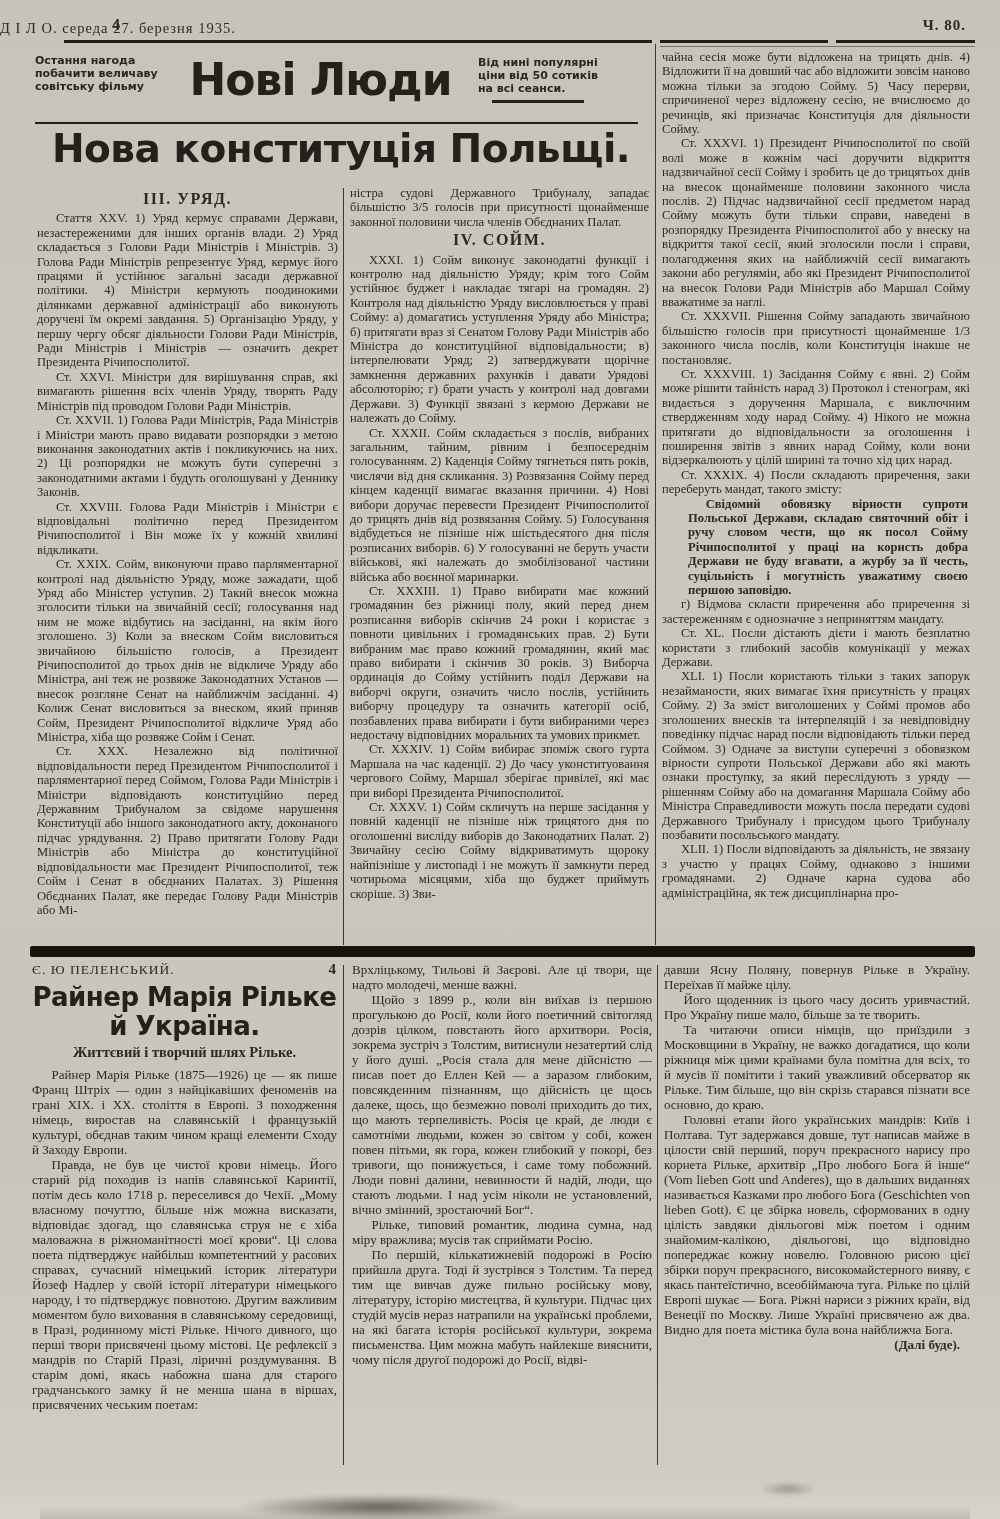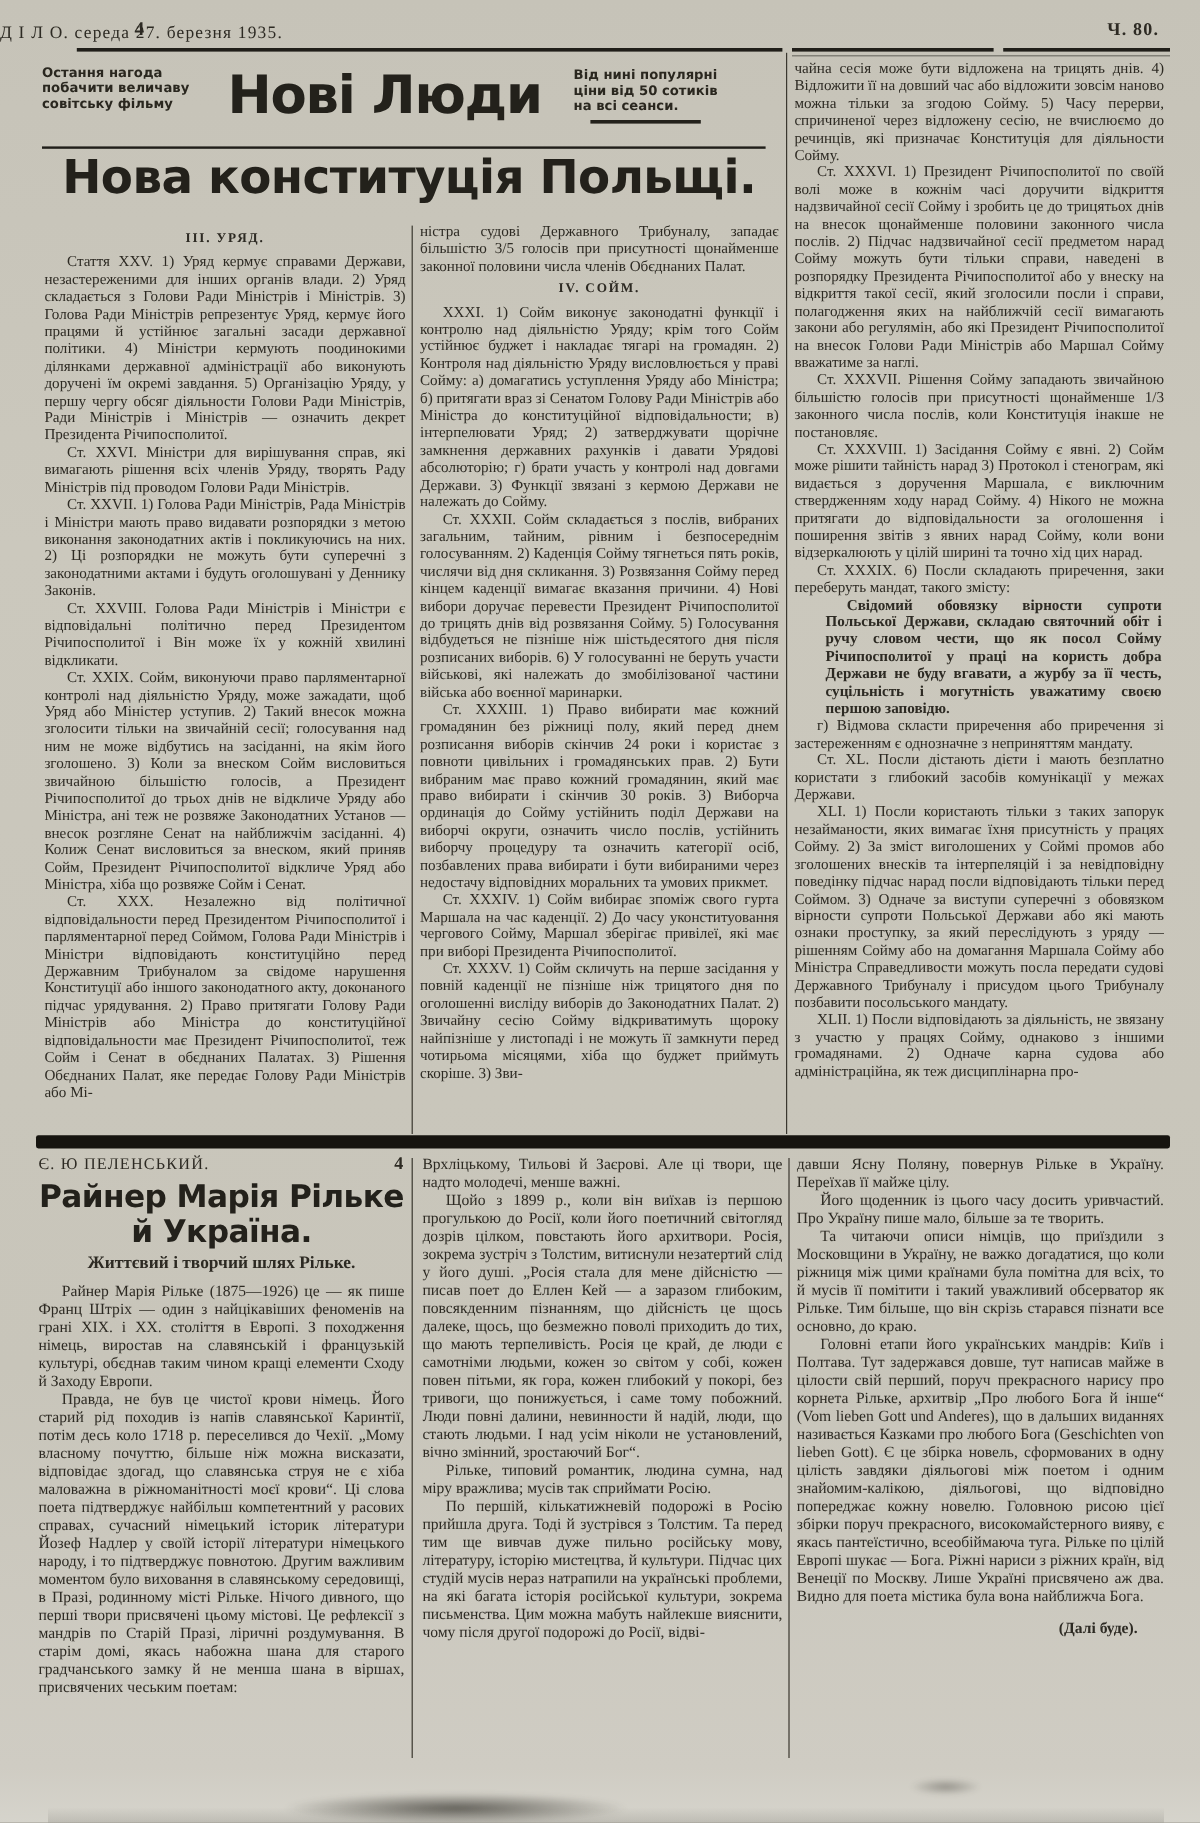"ІІІ. УРЯД." .sechead { font-size: 11px -> 16px }
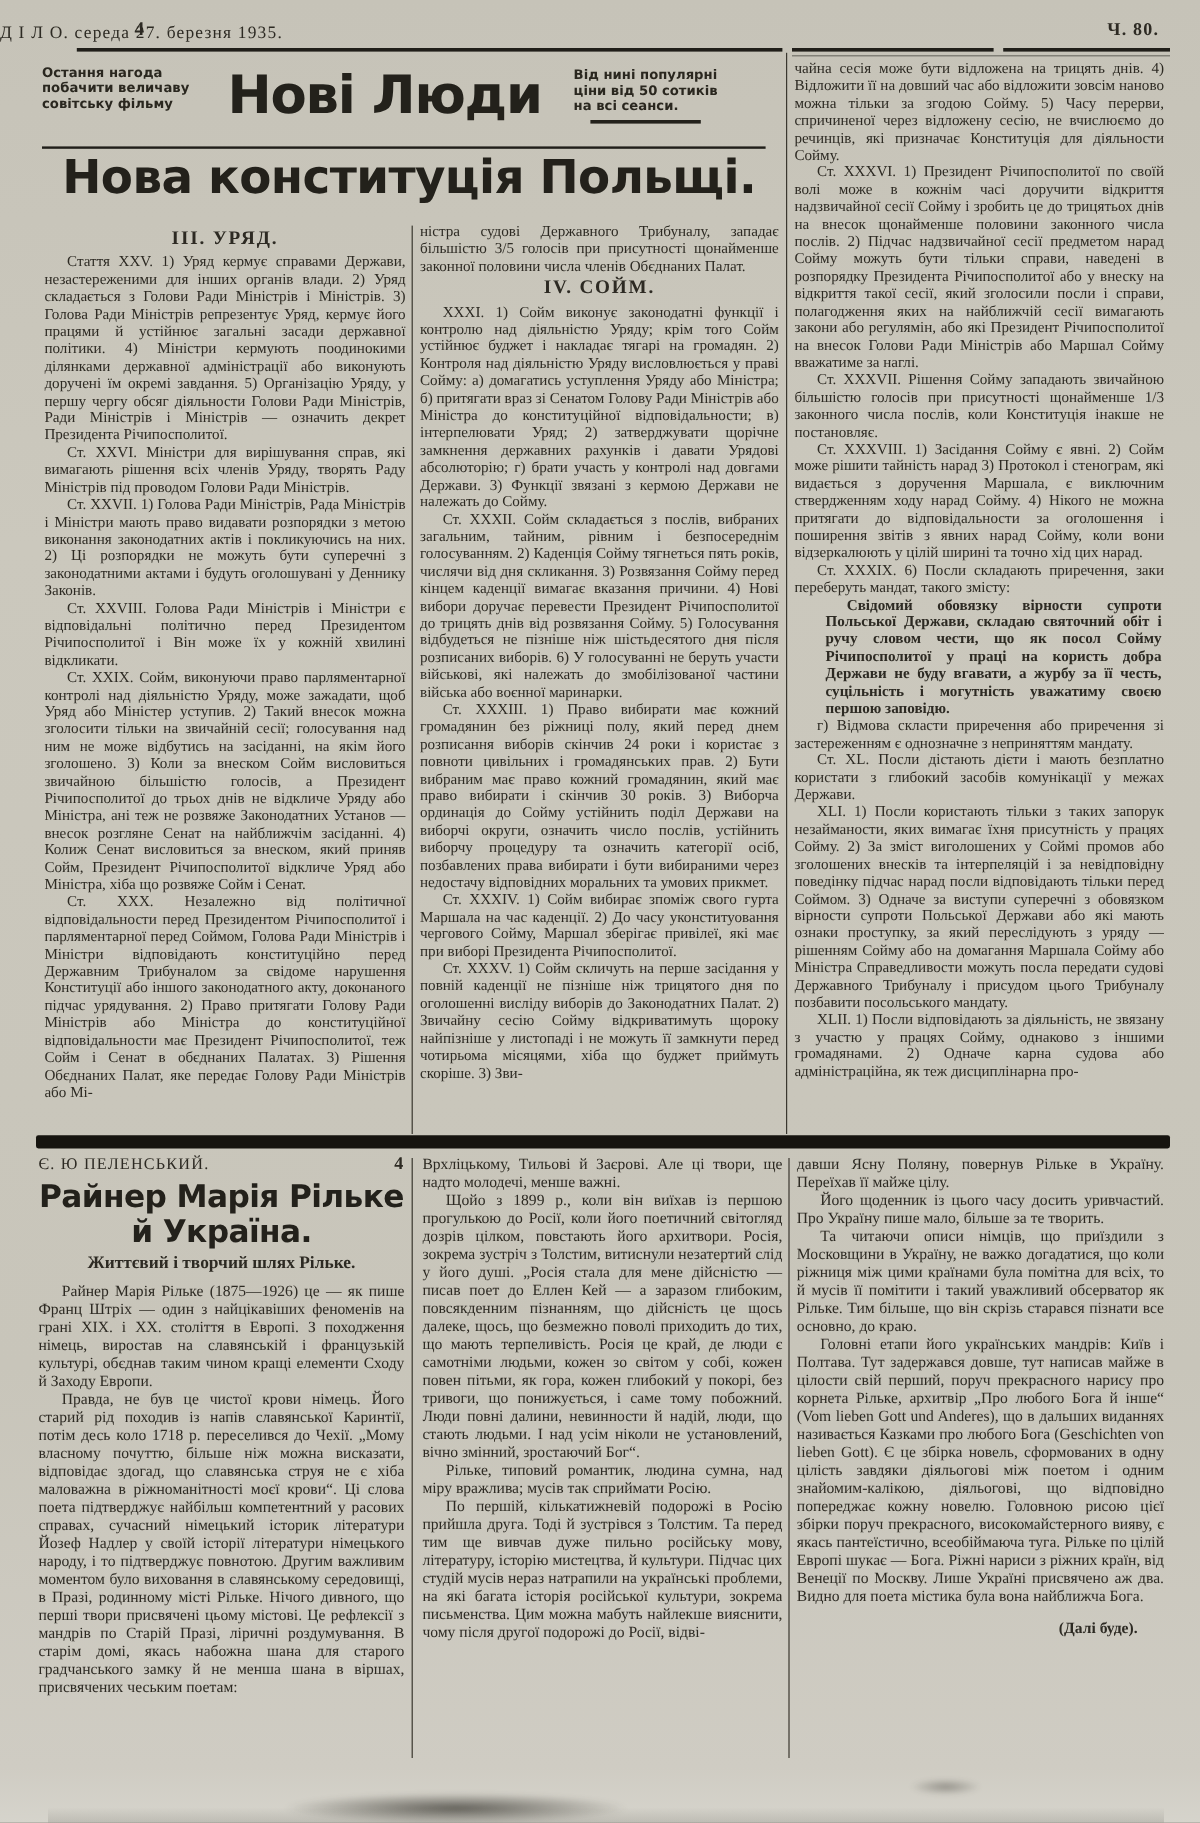"Ст. XXXIX. 6) Посли складають" p.para { text: 6 -> 4 }
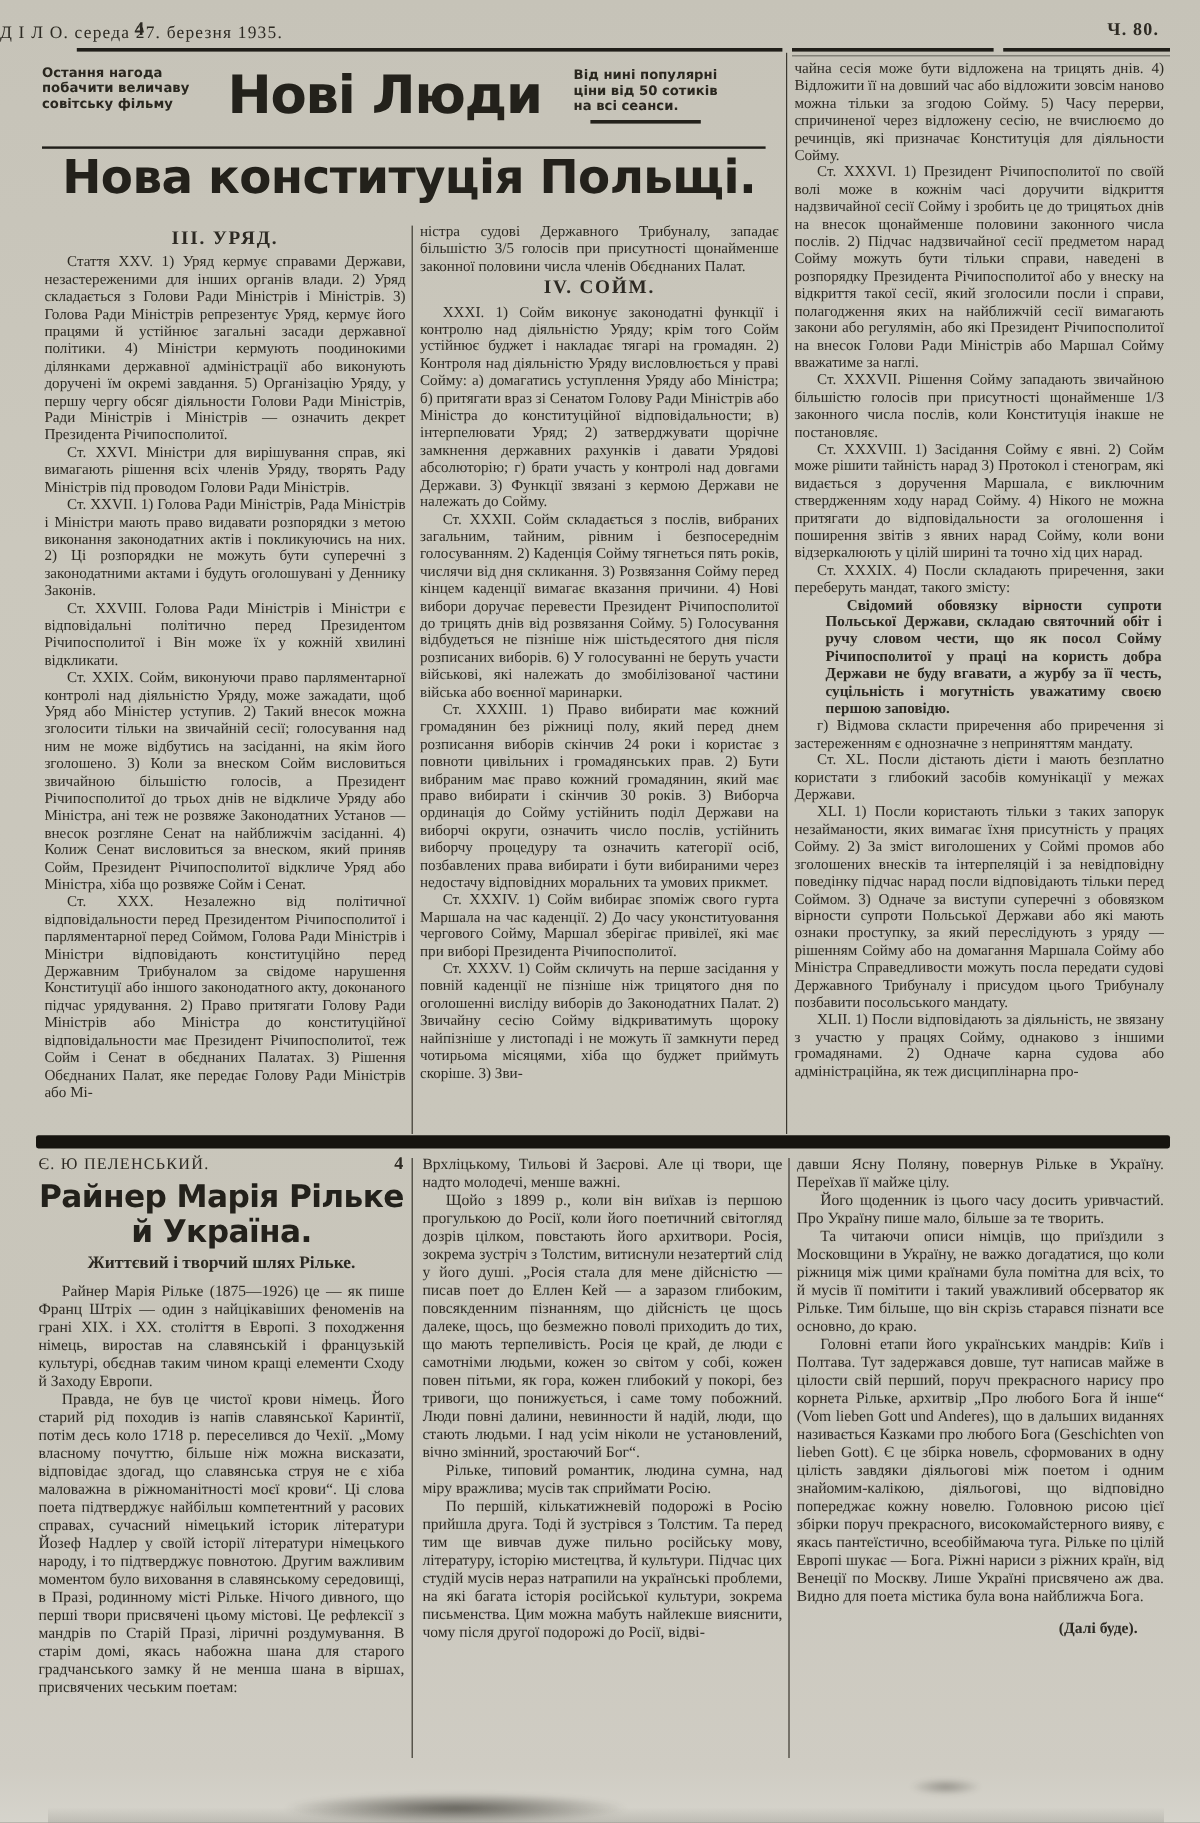"(Далі буде)." .a2end { margin: 12px -> 0 }
